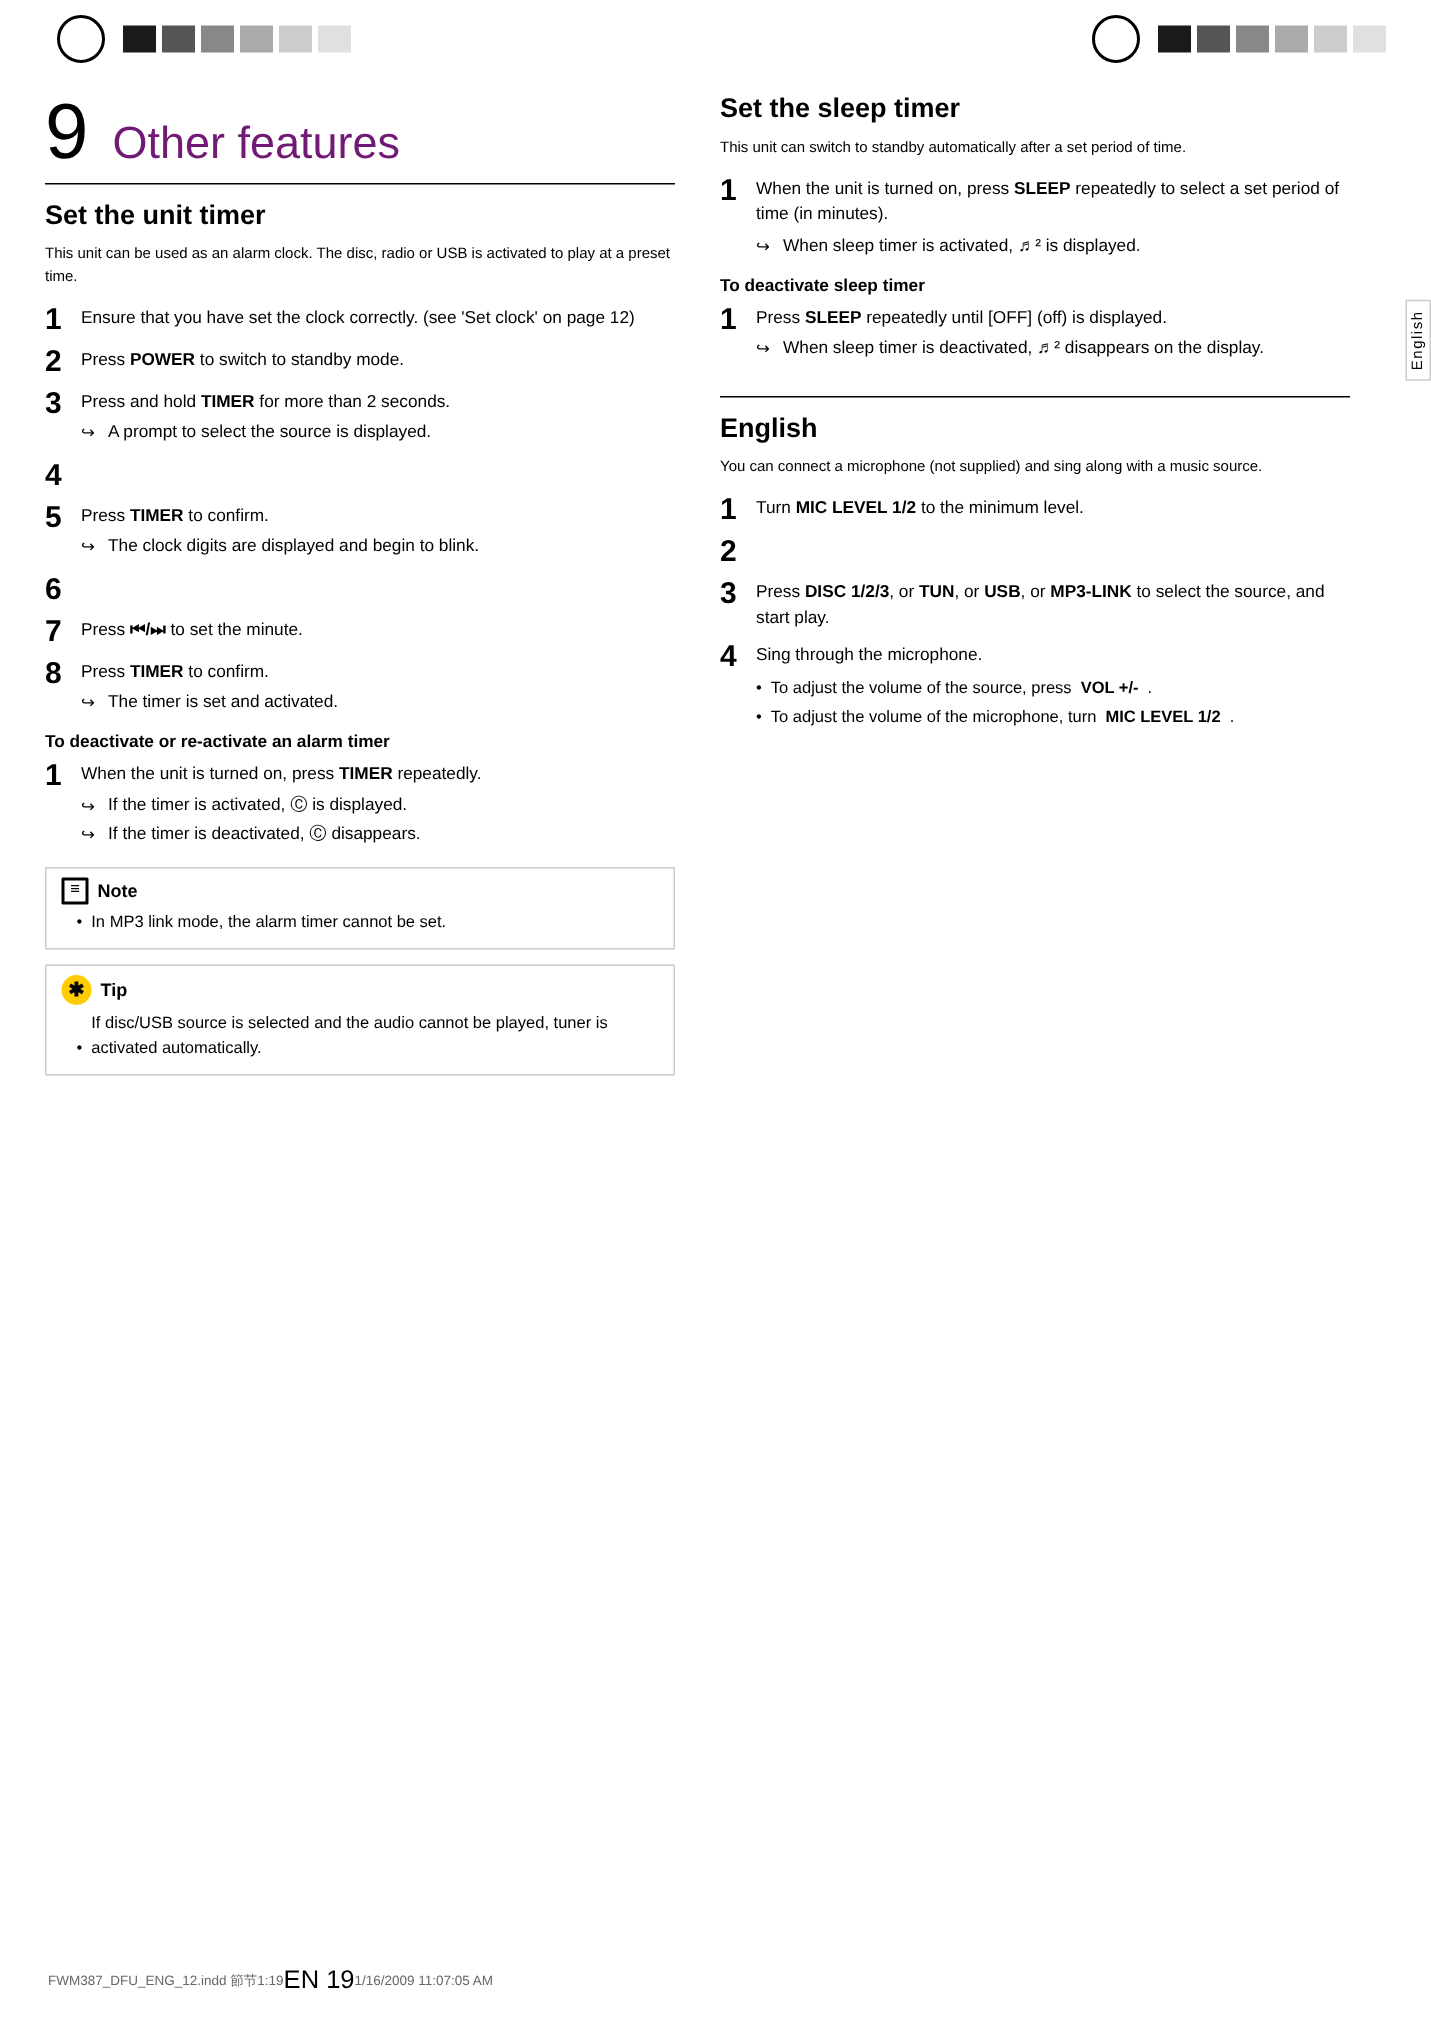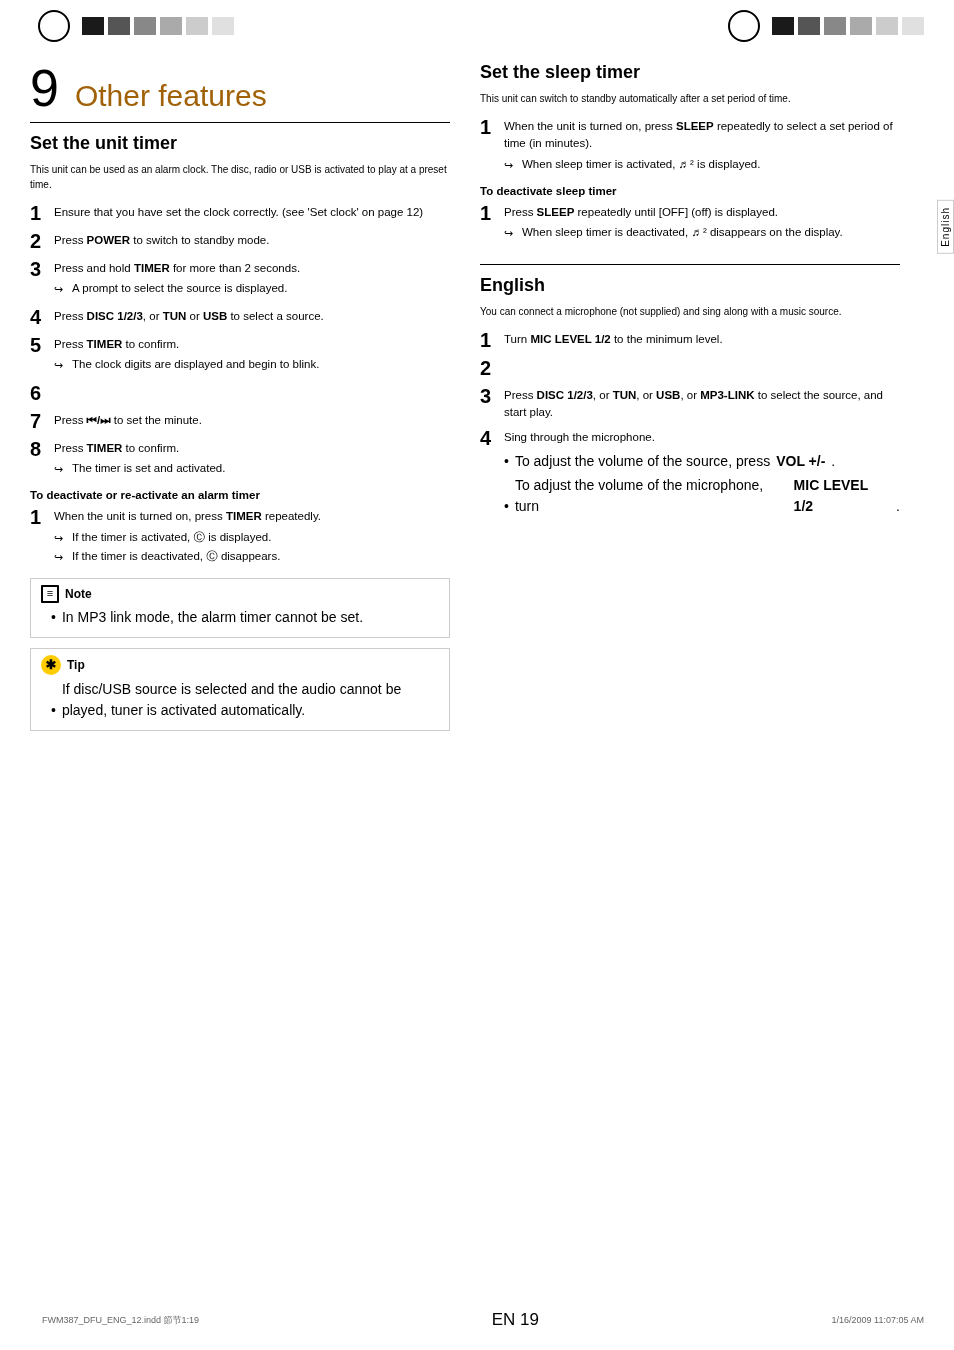"Other features" .chapter-title { color: #a16207 -> #701a75 }
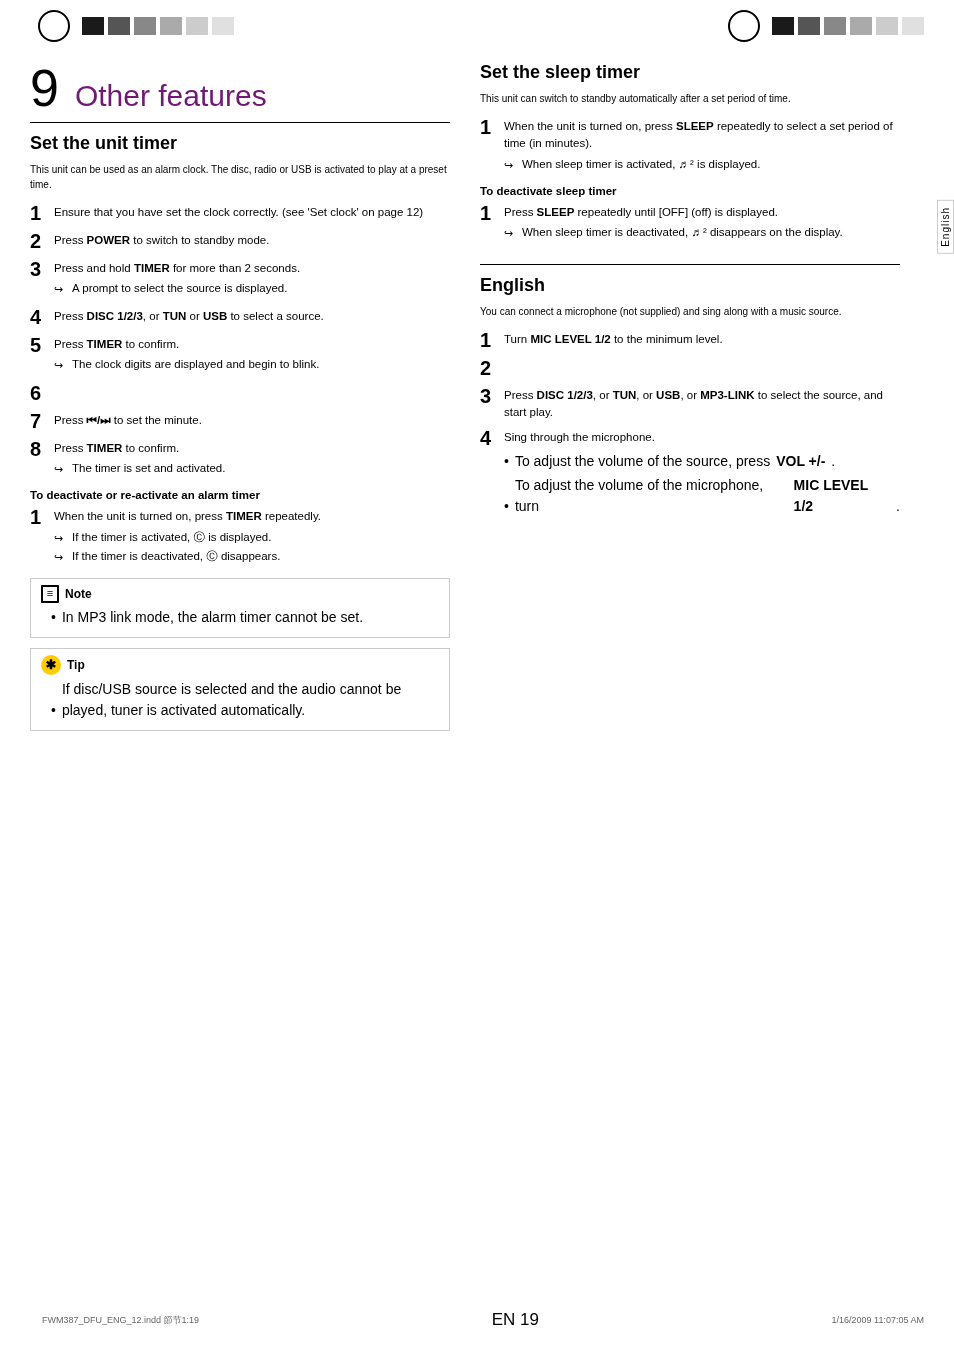"Press DISC 1/2/3, or TUN" div.step-content { html: <div> Press <b>DISC 1/2/3</b>, or <b>TUN</b> or <b>USB</b> to select a source. </div> -> none }
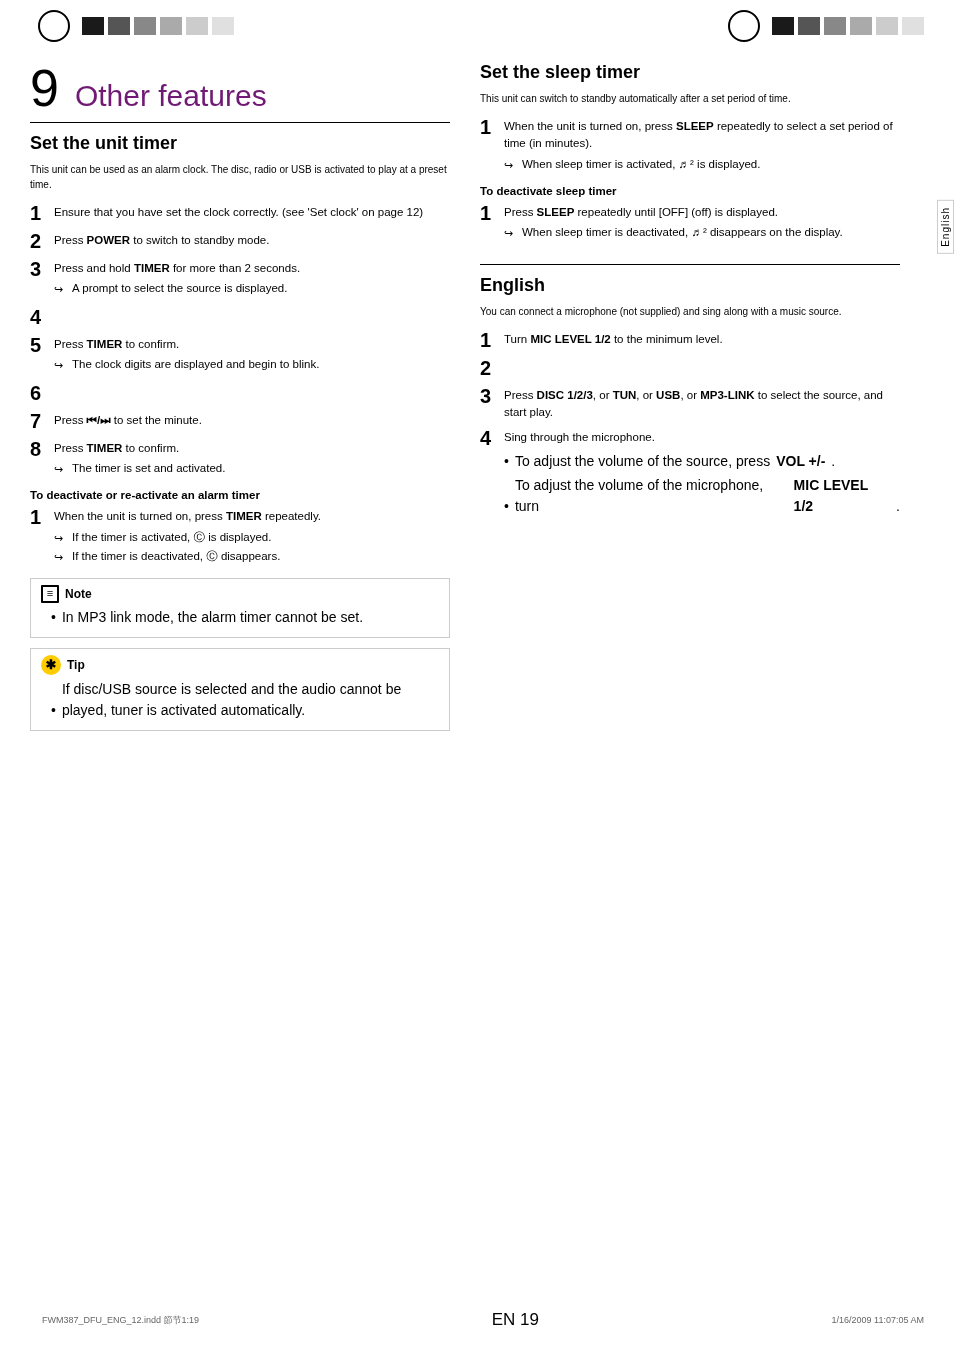"To adjust the volume of" .bullet-list li { font-size: 14px -> 11px }
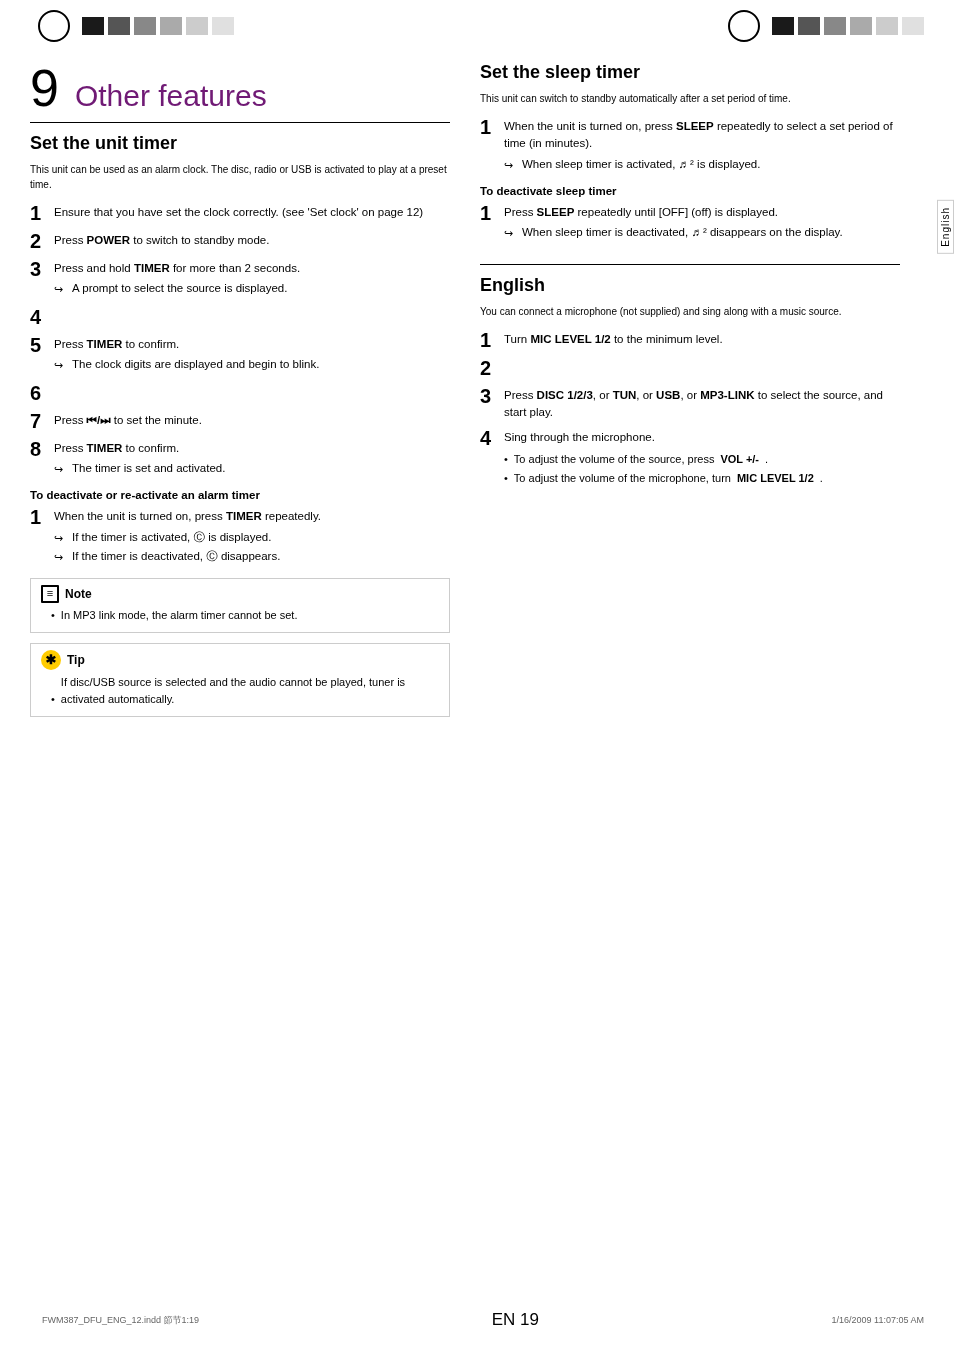"FWM387_DFU_ENG_12.indd 節节1:19" .page-footer { justify-content: space-between -> none; left: 42px -> 32px }
